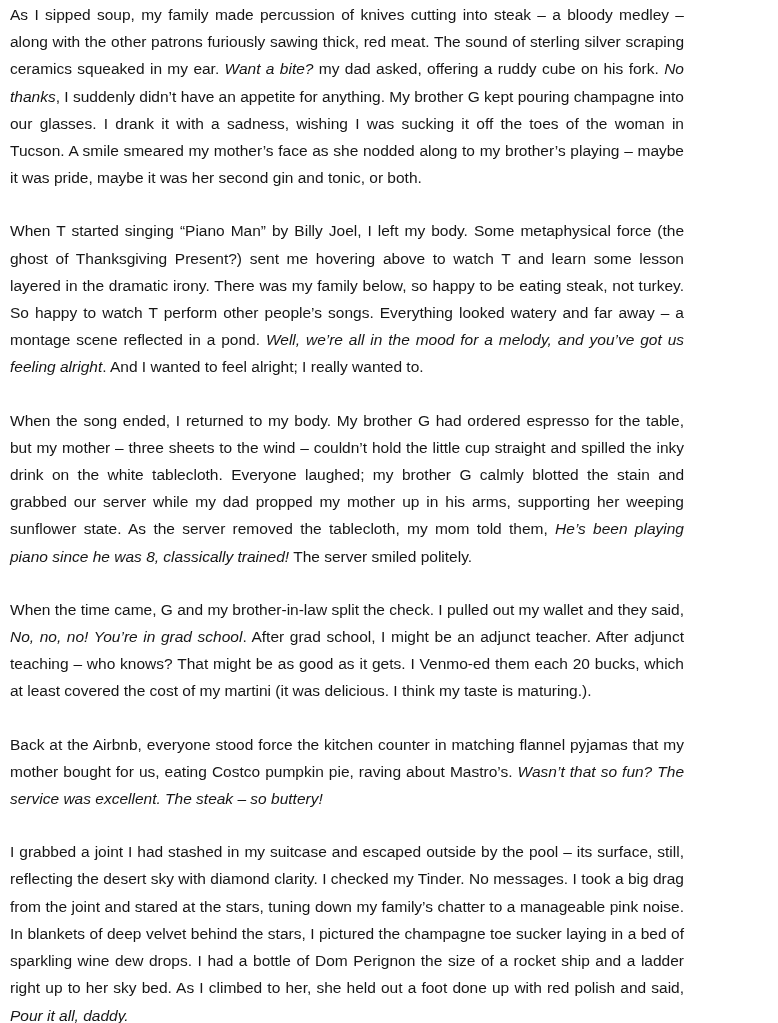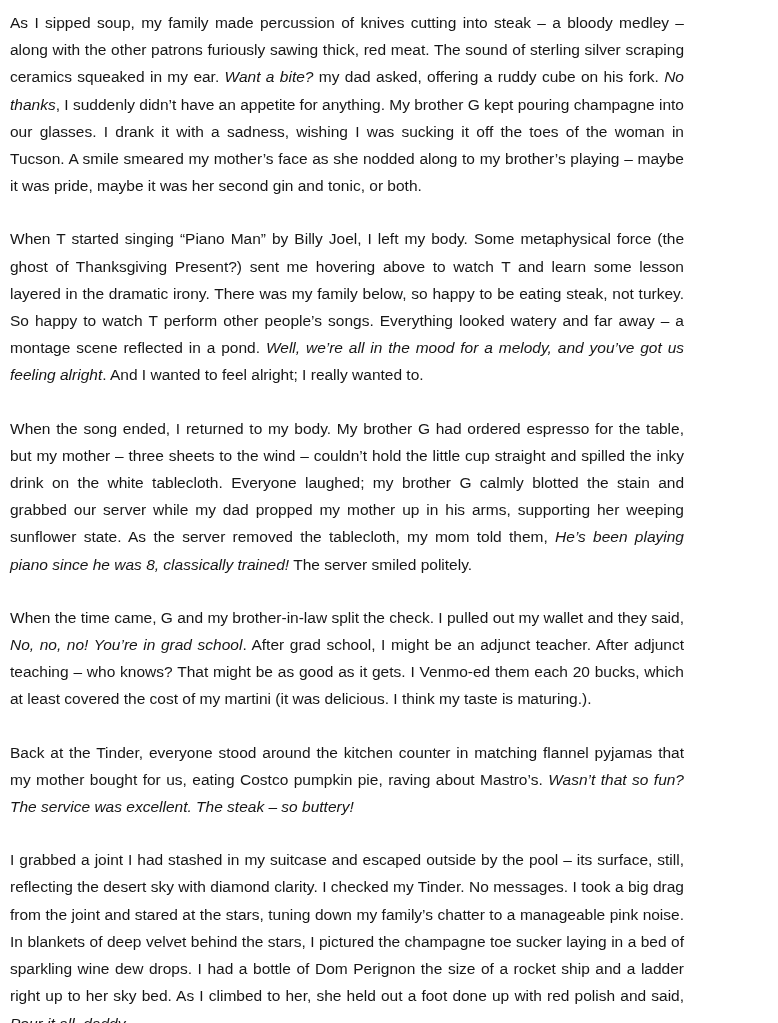"As I sipped soup, my" .doc-body p { margin: 8px 0 26px 0 -> 0 0 26px 0 }
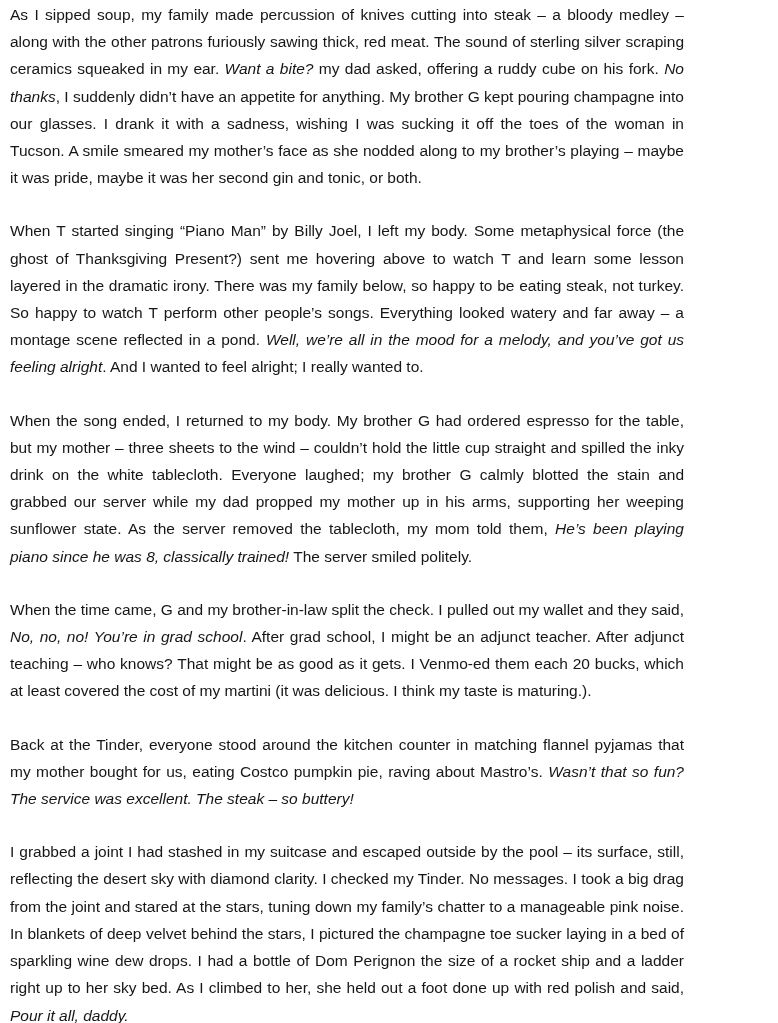"Back at the Tinder, everyone" span { text: Tinder, everyone stood around -> Airbnb, everyone stood force }
